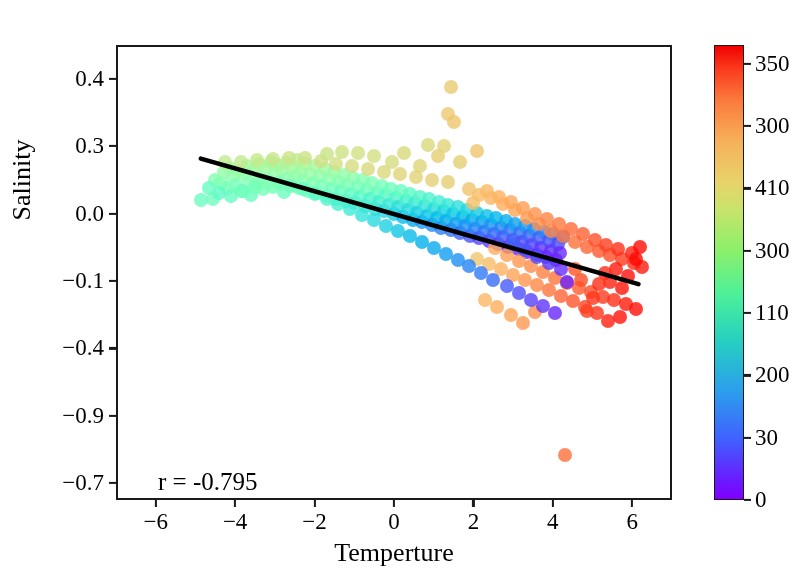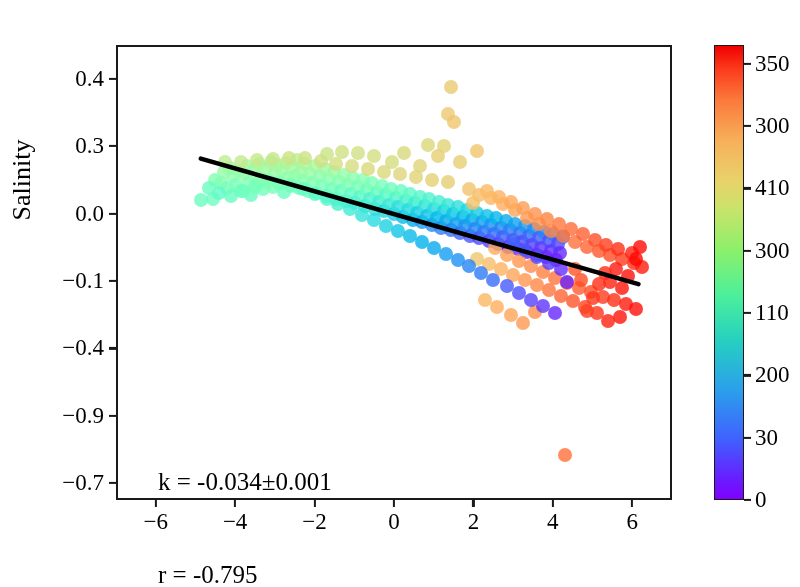"k = -0.034±0.001" div { html: <div>k = -0.034±0.001</div> -> none }
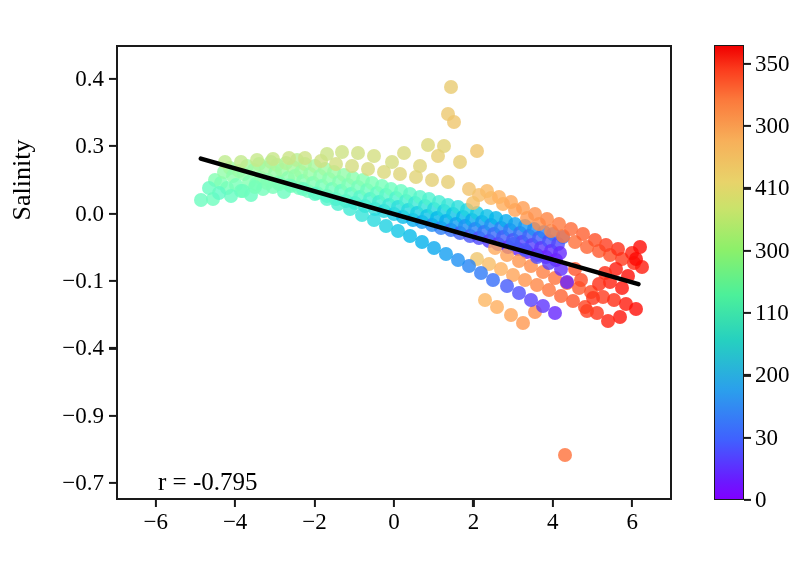"Temperture" div { html: none -> <div>Temperture</div> }
